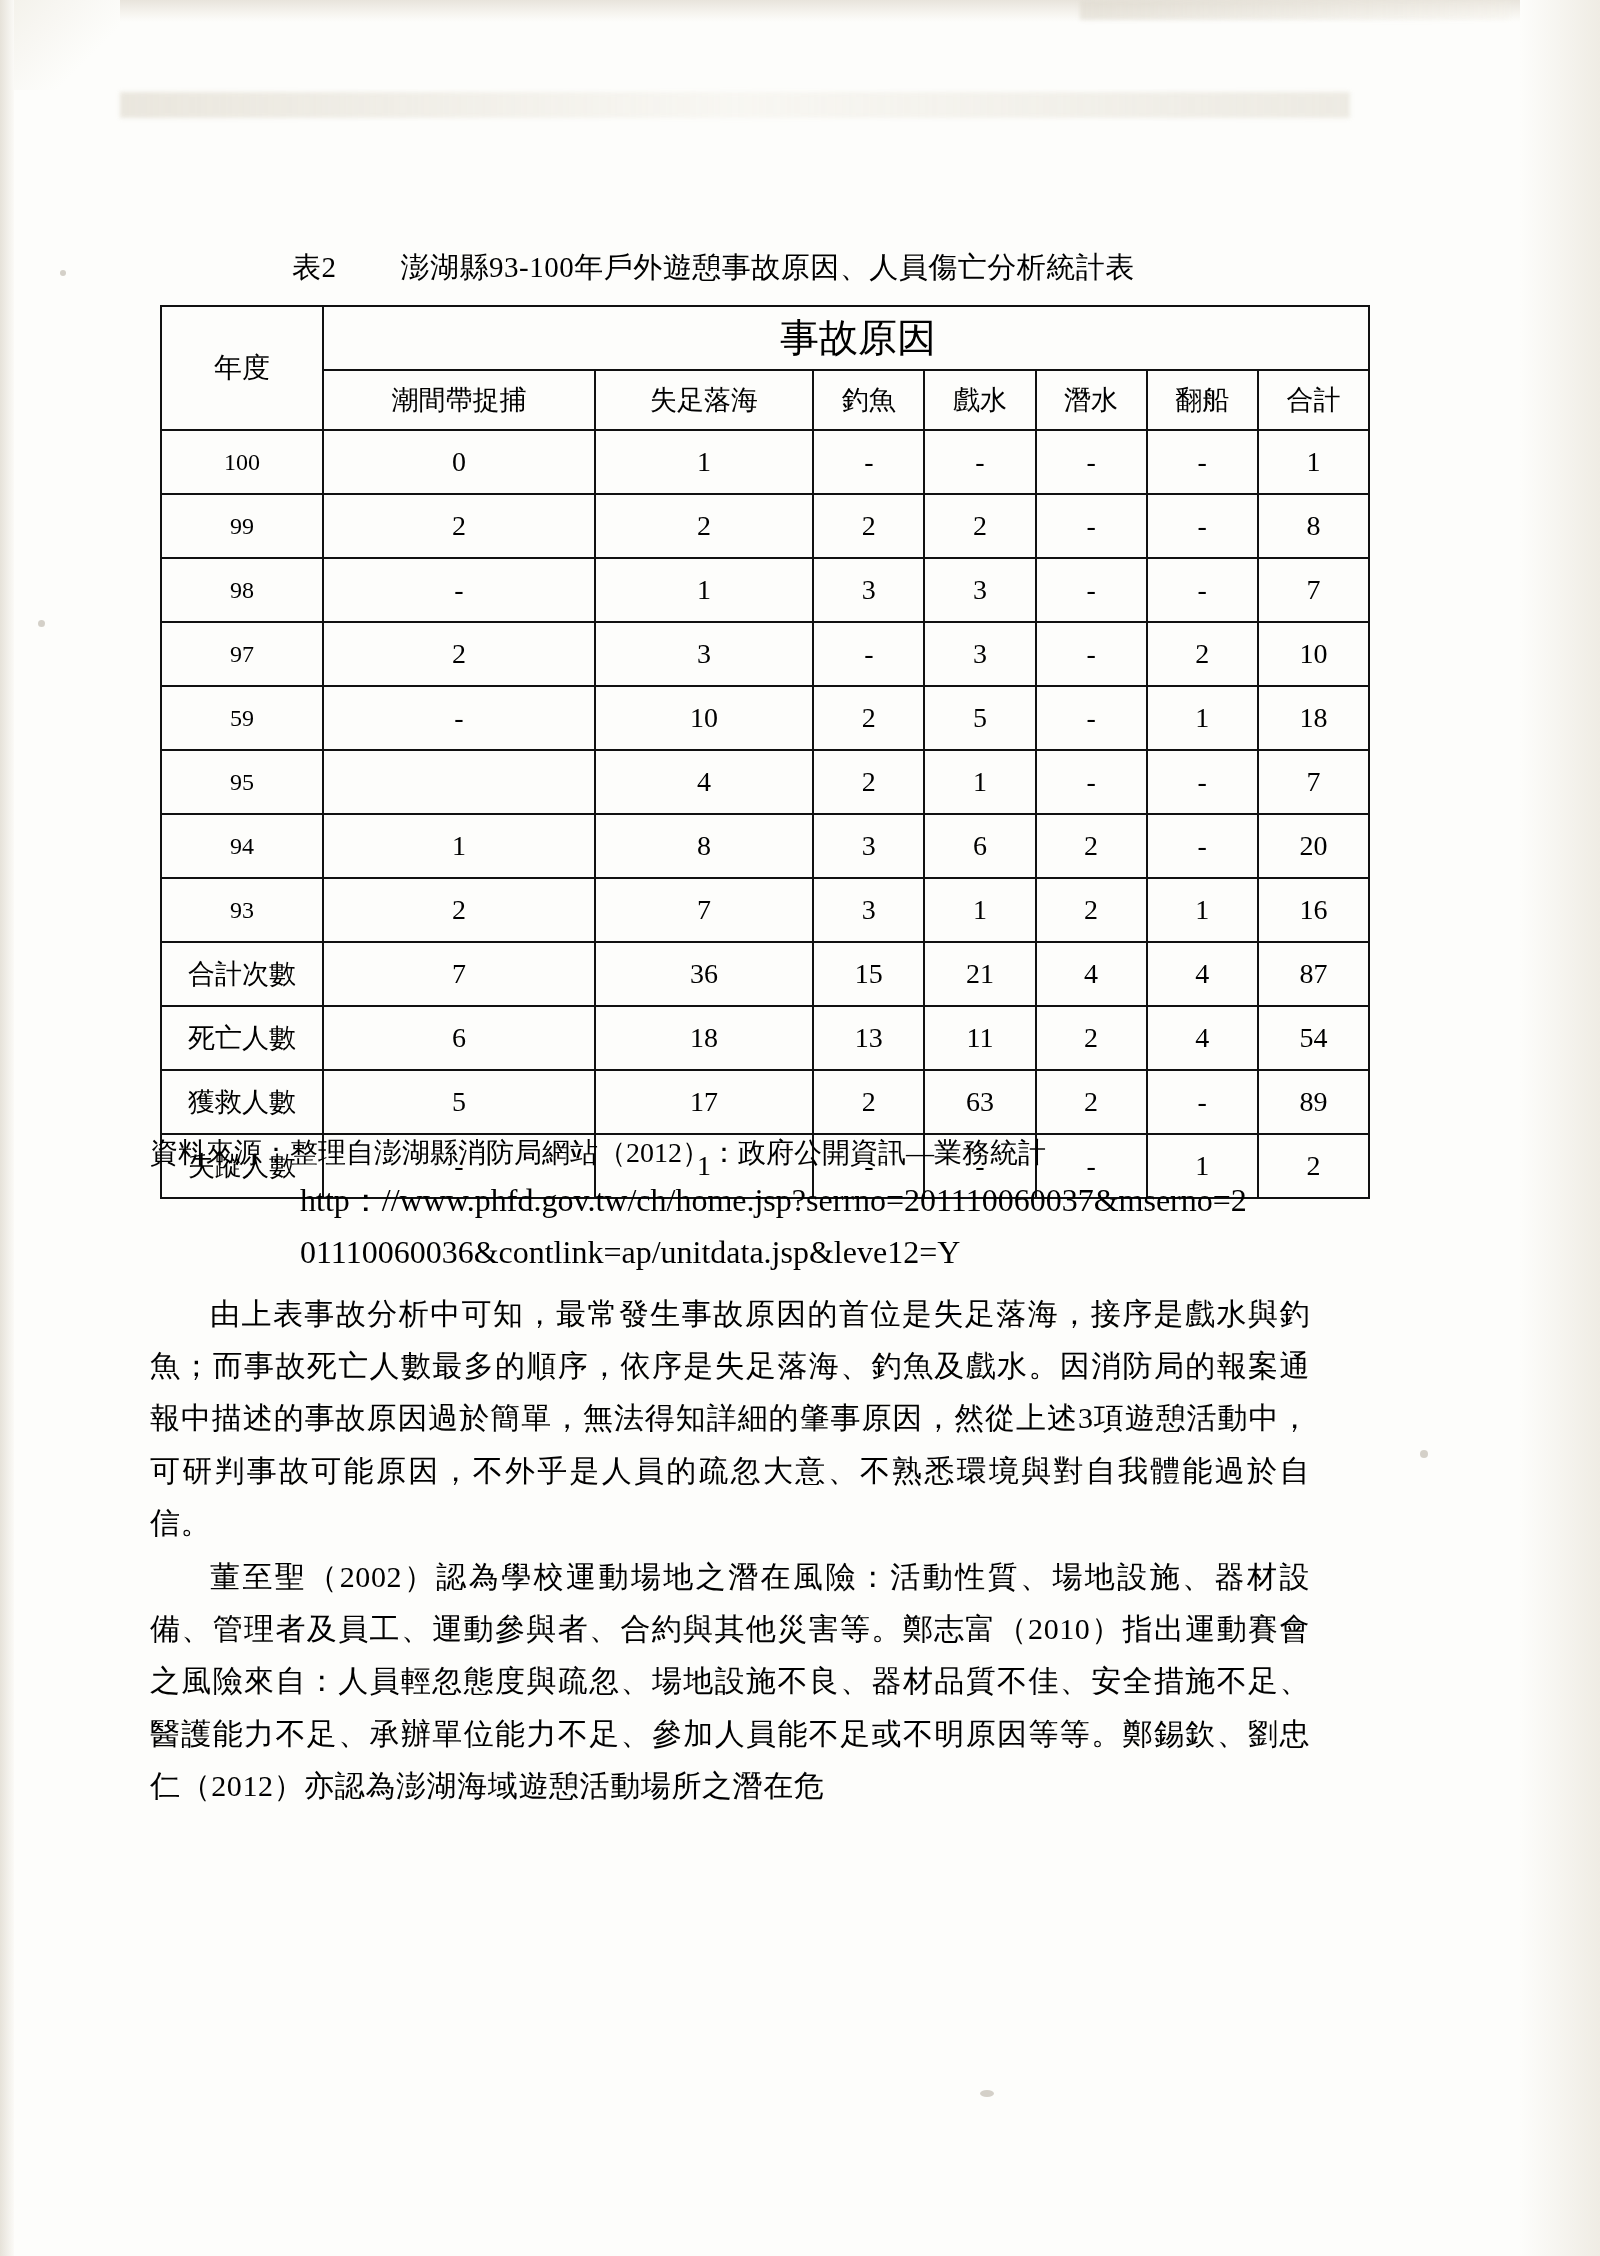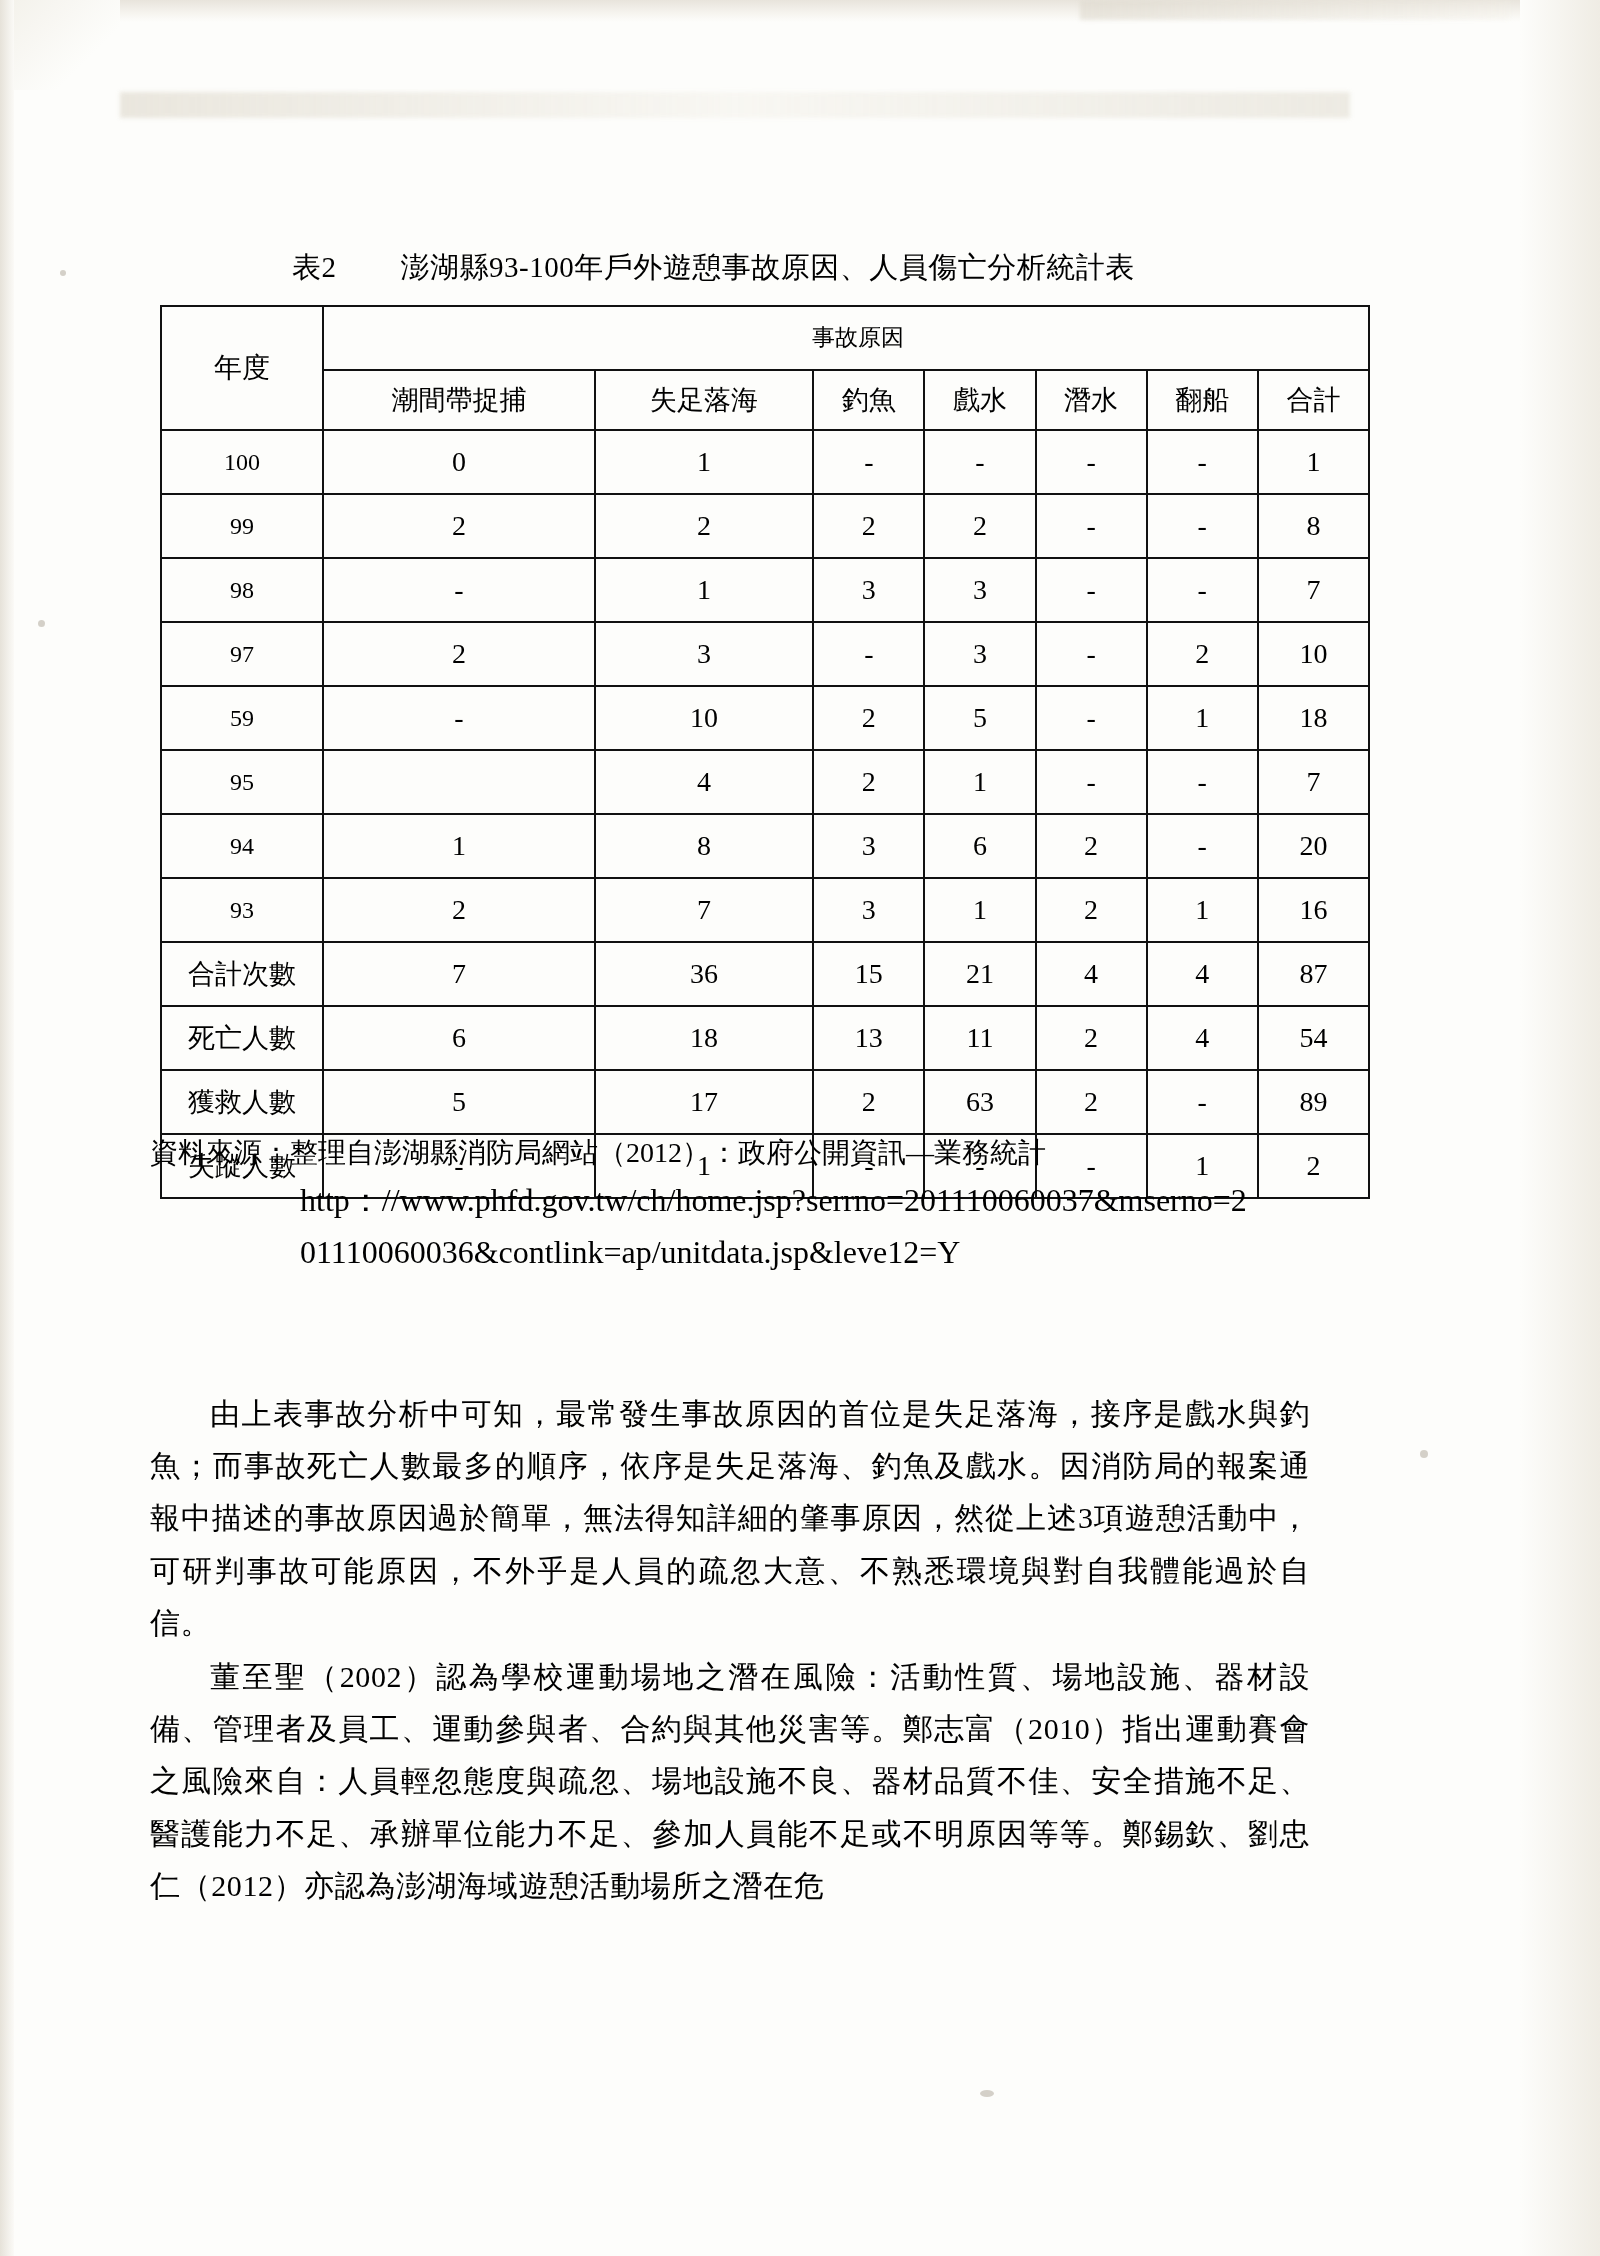"事故原因" table.stats th.cause-head { font-size: 23px -> 39px }
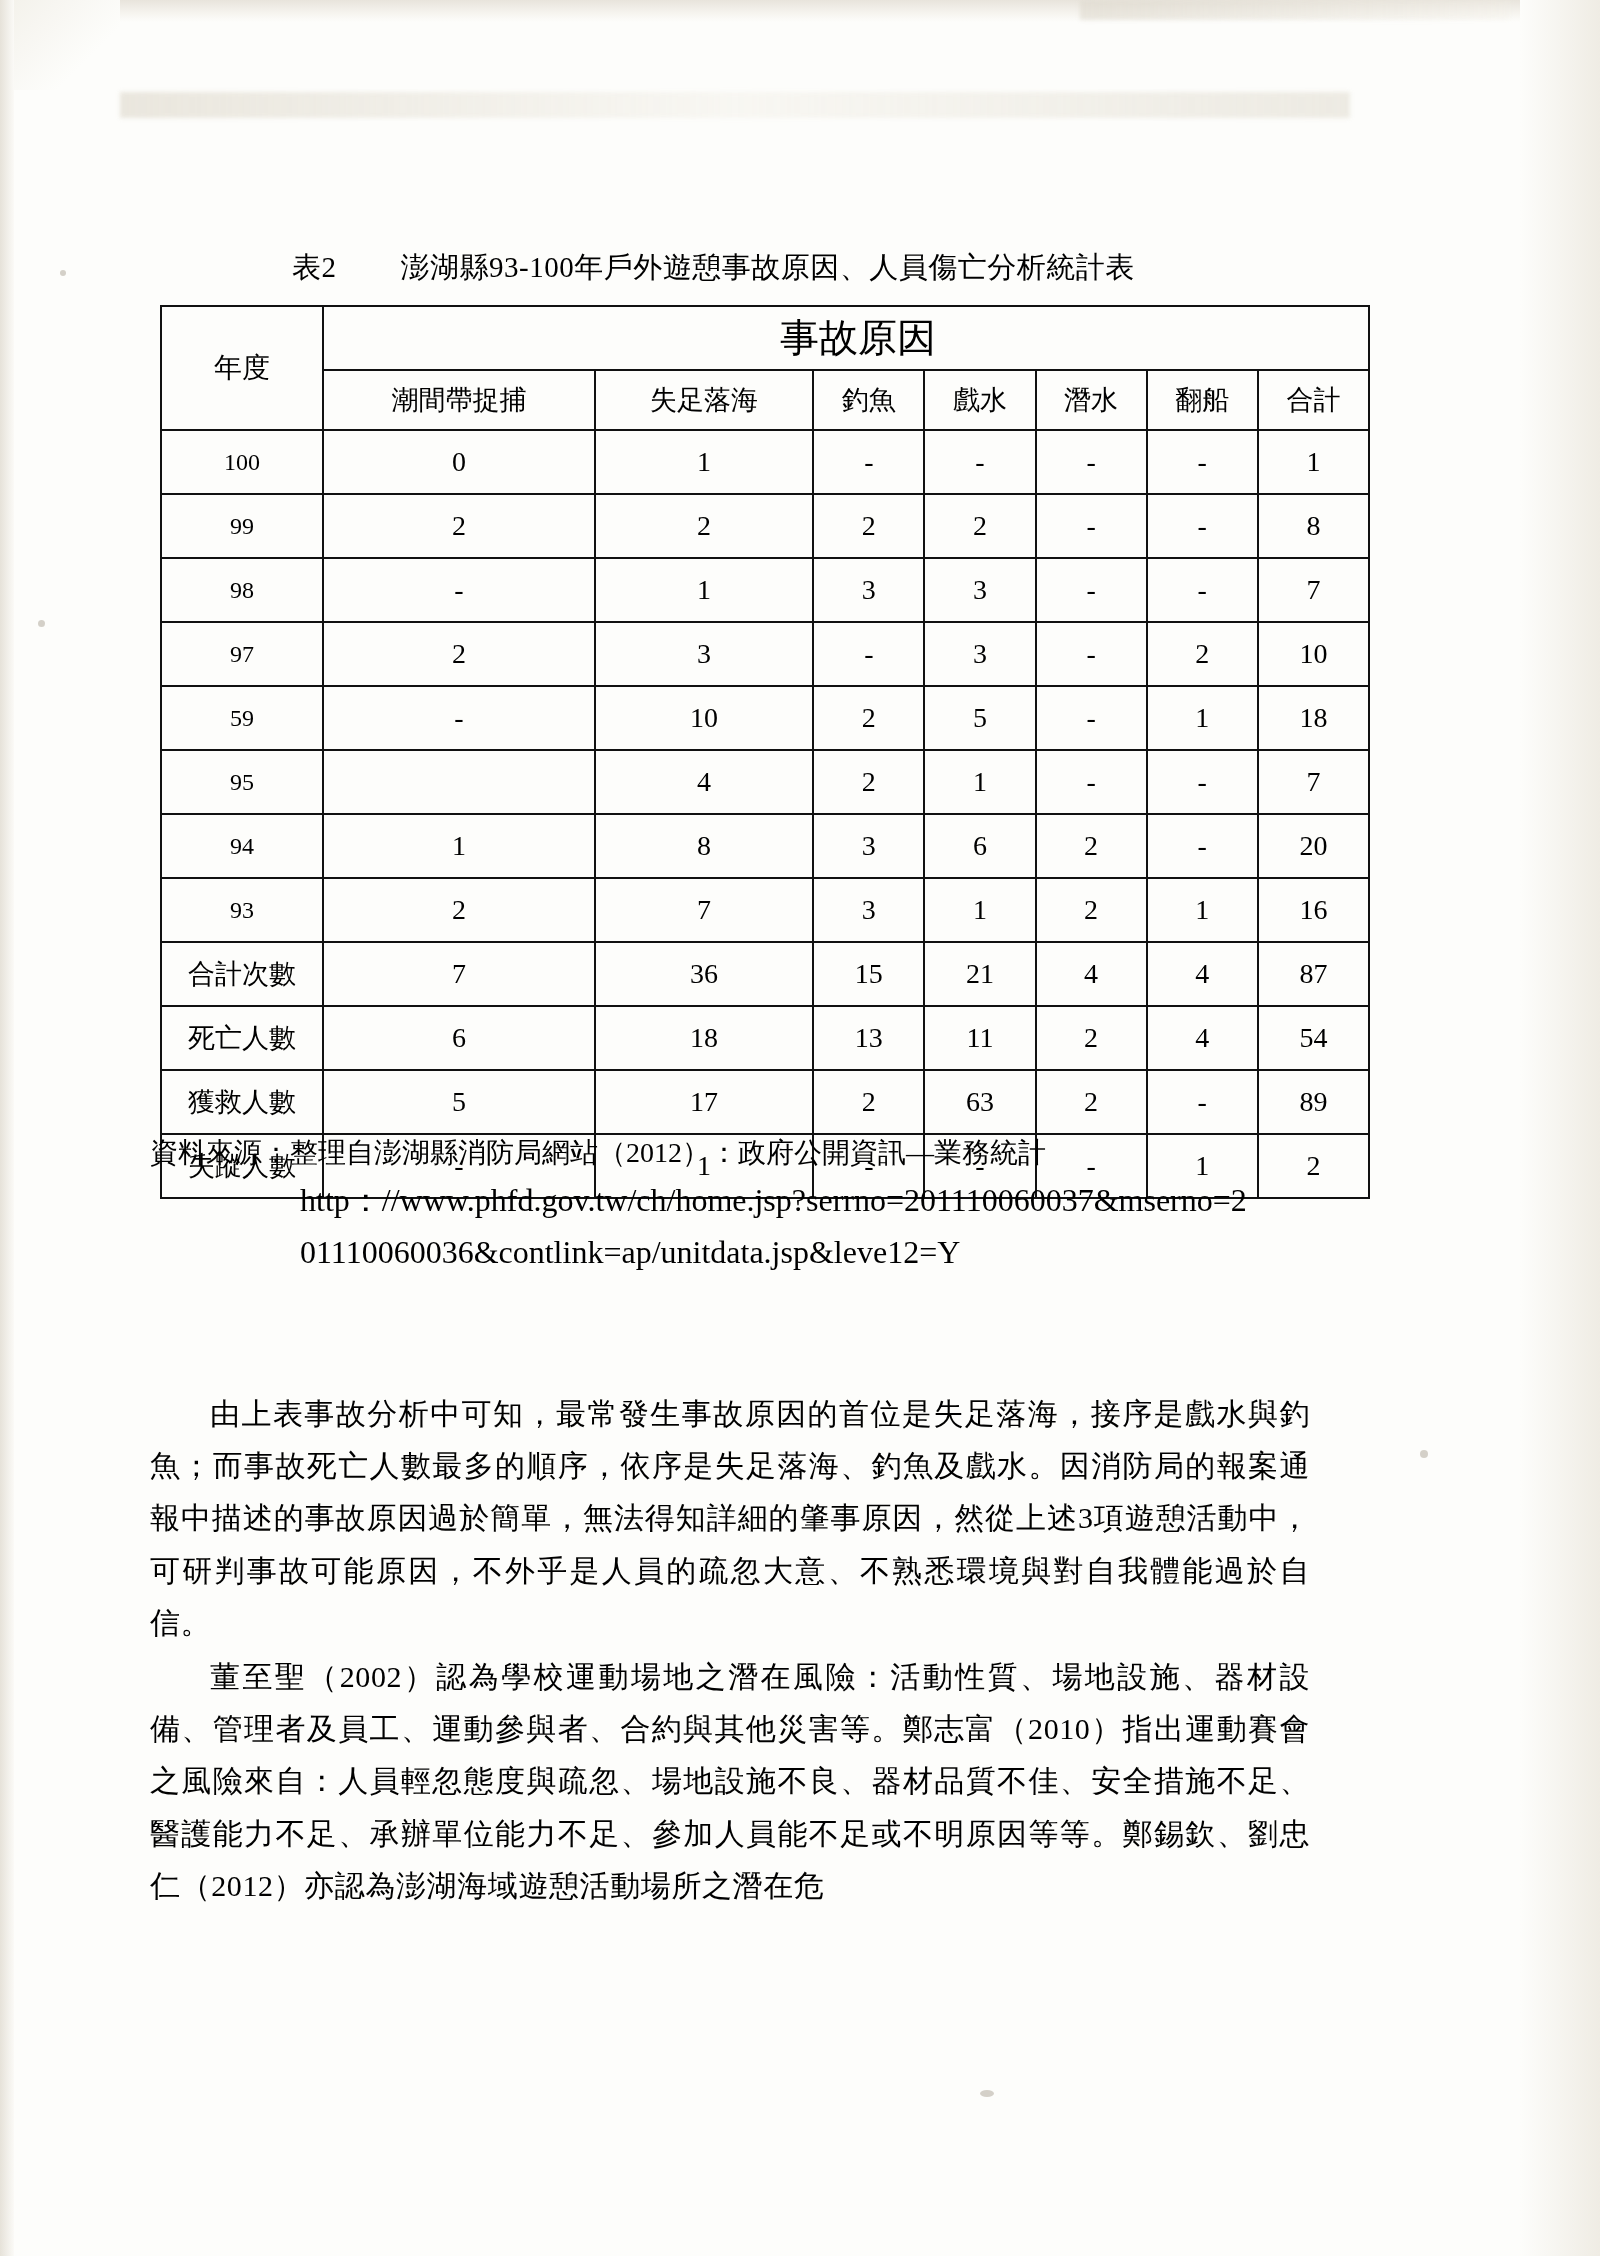"由上表事故分析中可知，最常發生事故原因的首位是失足落海，接序是戲水與釣魚；而事故" .body-text { top: 1388px -> 1288px }
